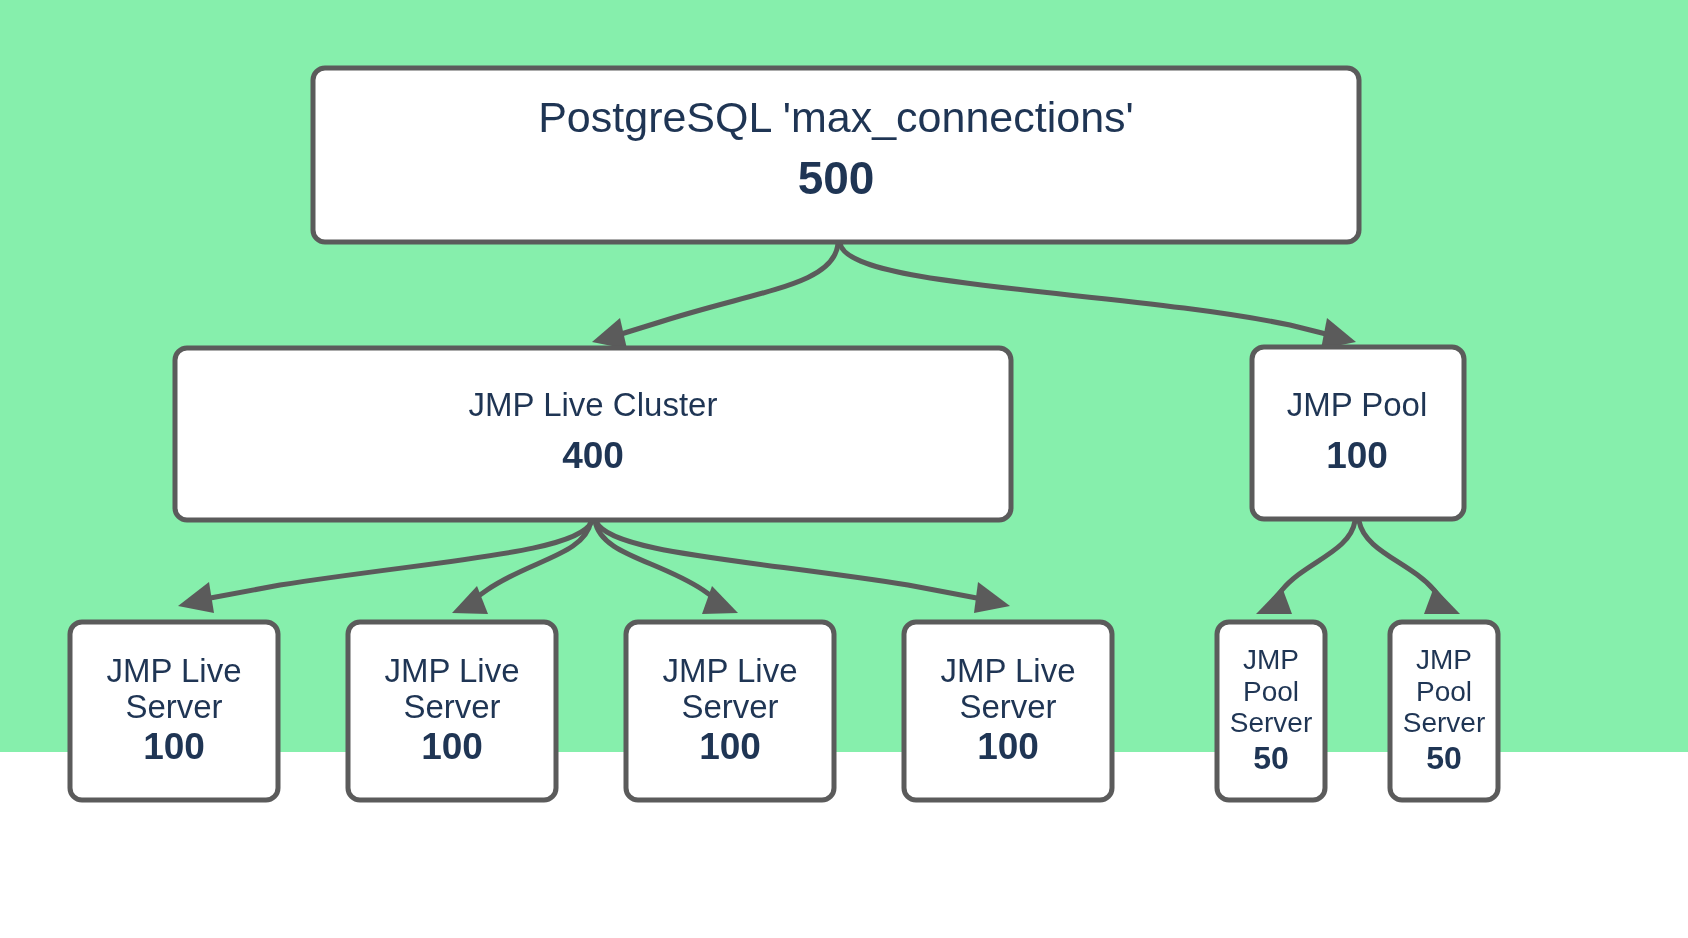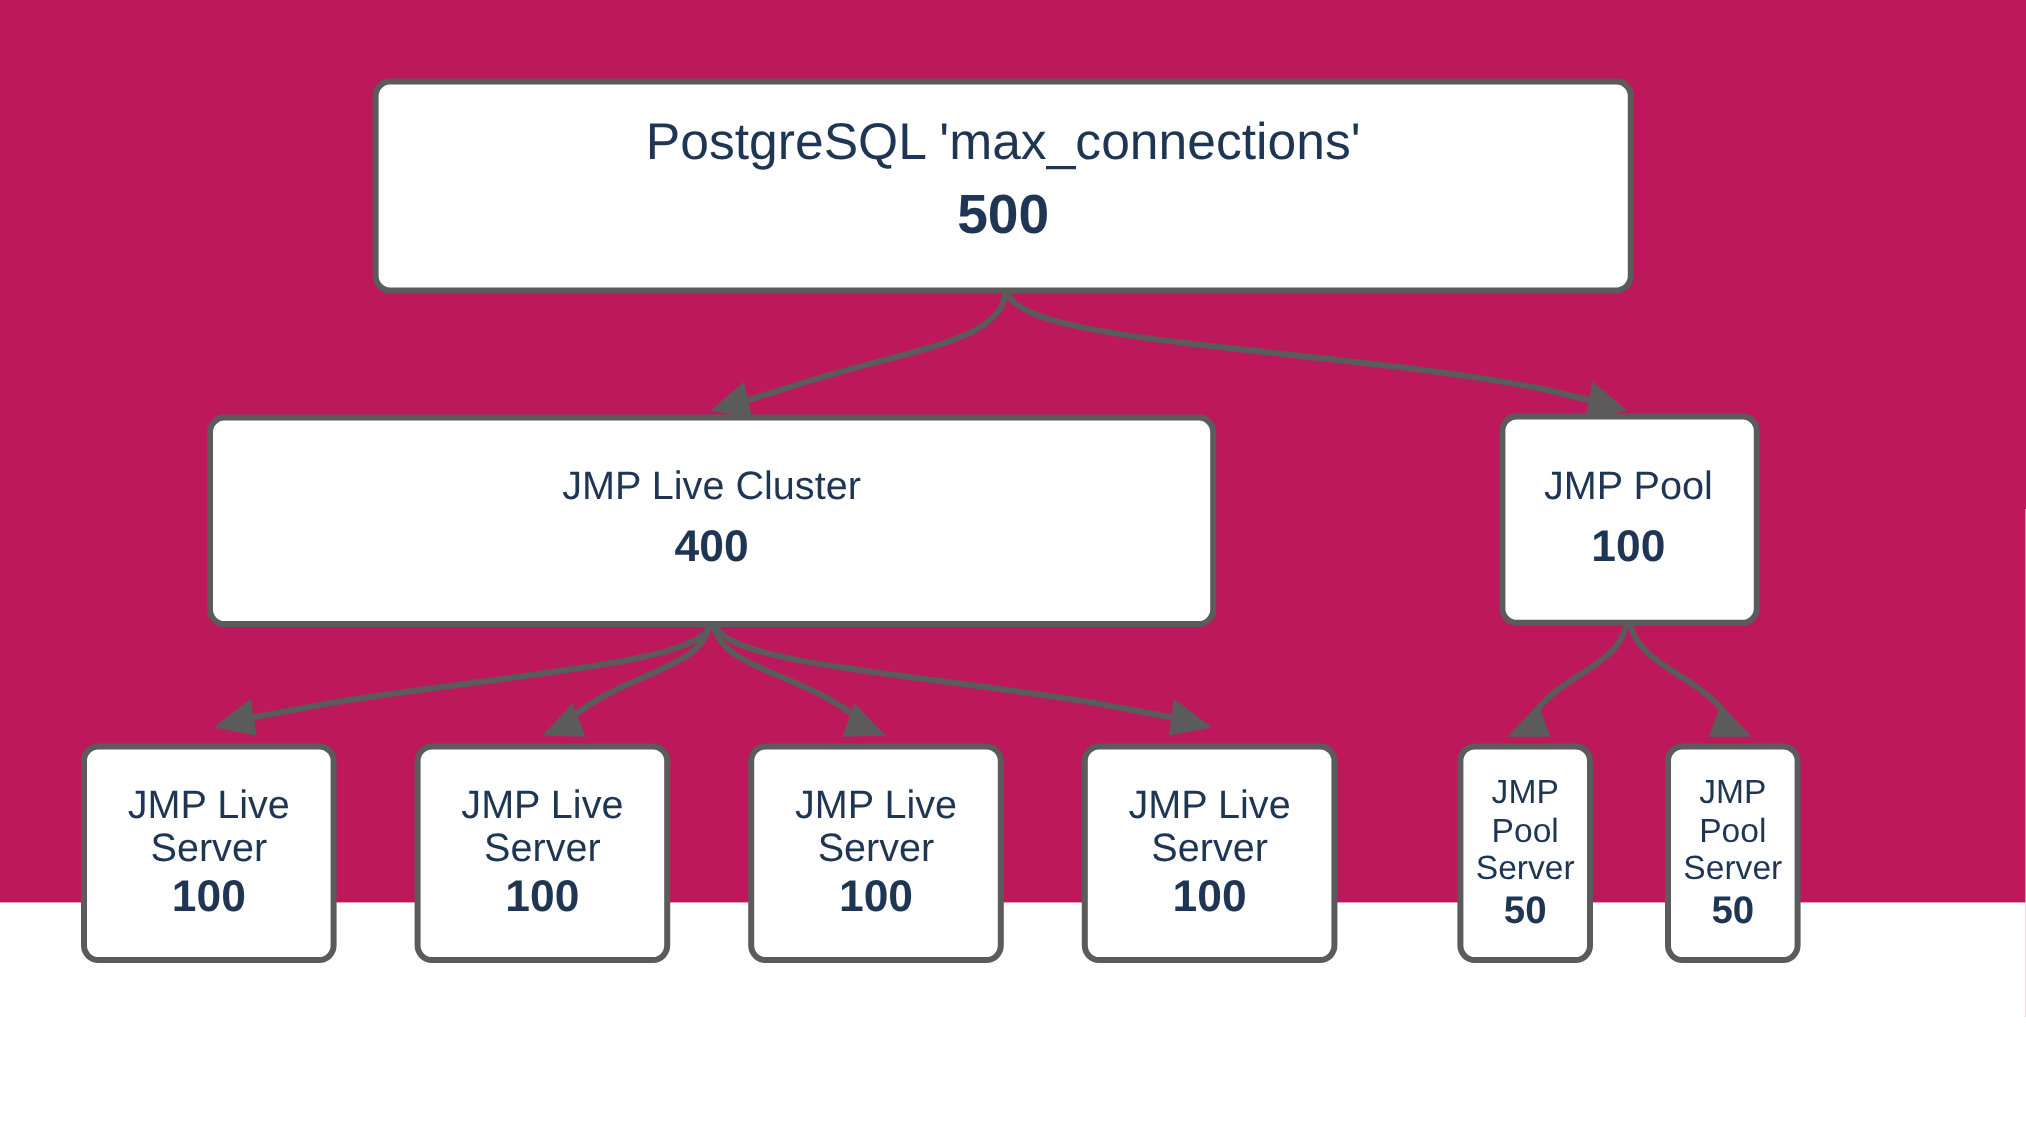"PostgreSQL 'max_connections'" #diagram-root { background: #be185d -> #86efac }
